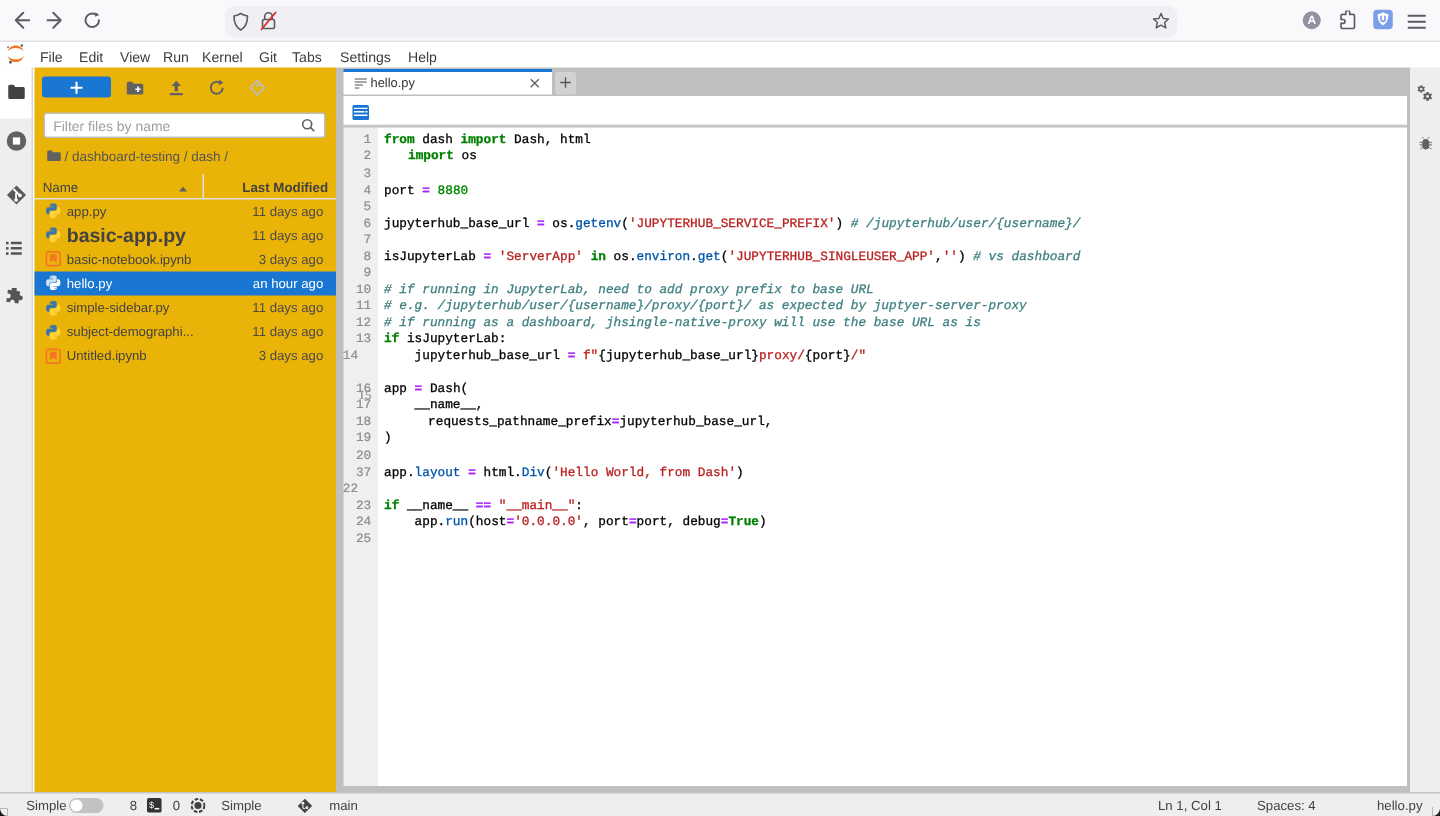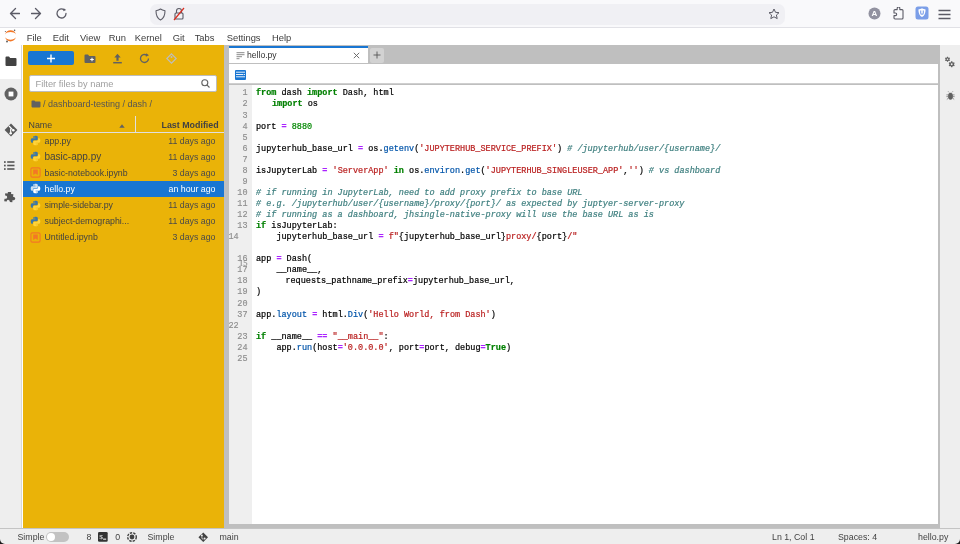"basic-app.py" span { font-size: 10px -> 13px; font-weight: none -> bold }
